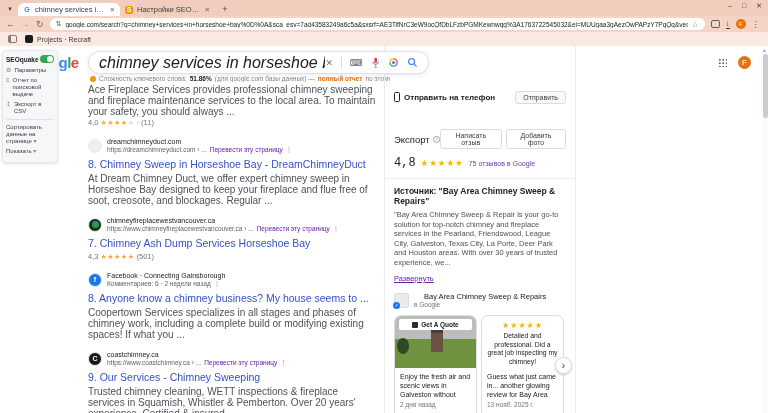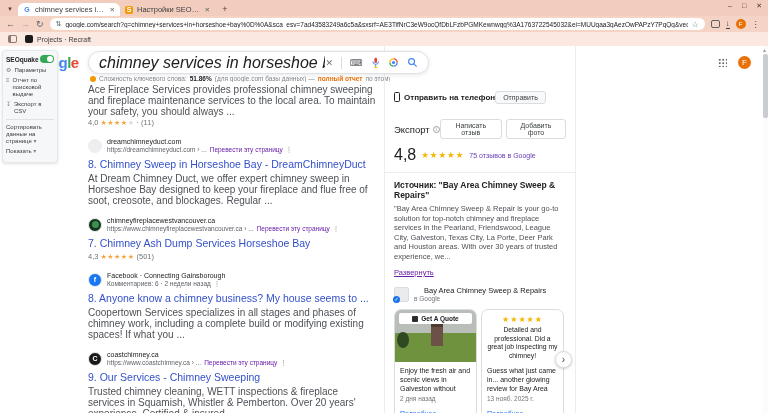"Отправить на телефон" .sendrow { justify-content: none -> space-between; margin-bottom: 13px -> 23px }
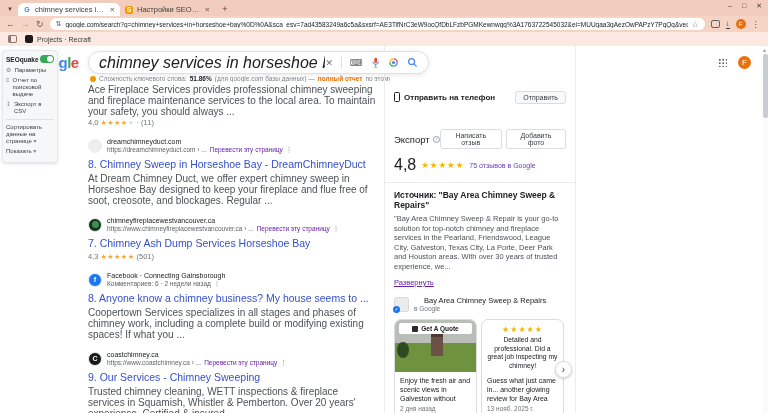"4,8" .bigrate { font-family: none -> Liberation Mono, monospace; font-size: 16px -> 12px }
